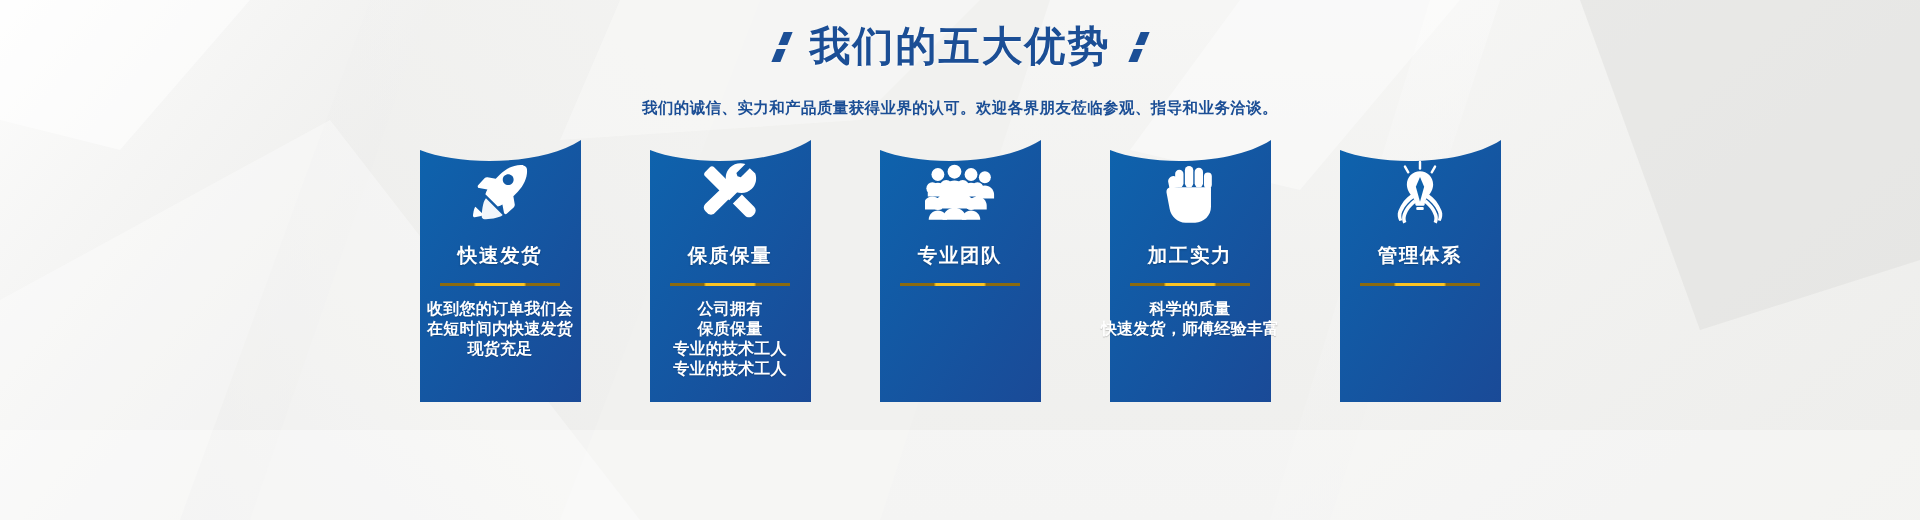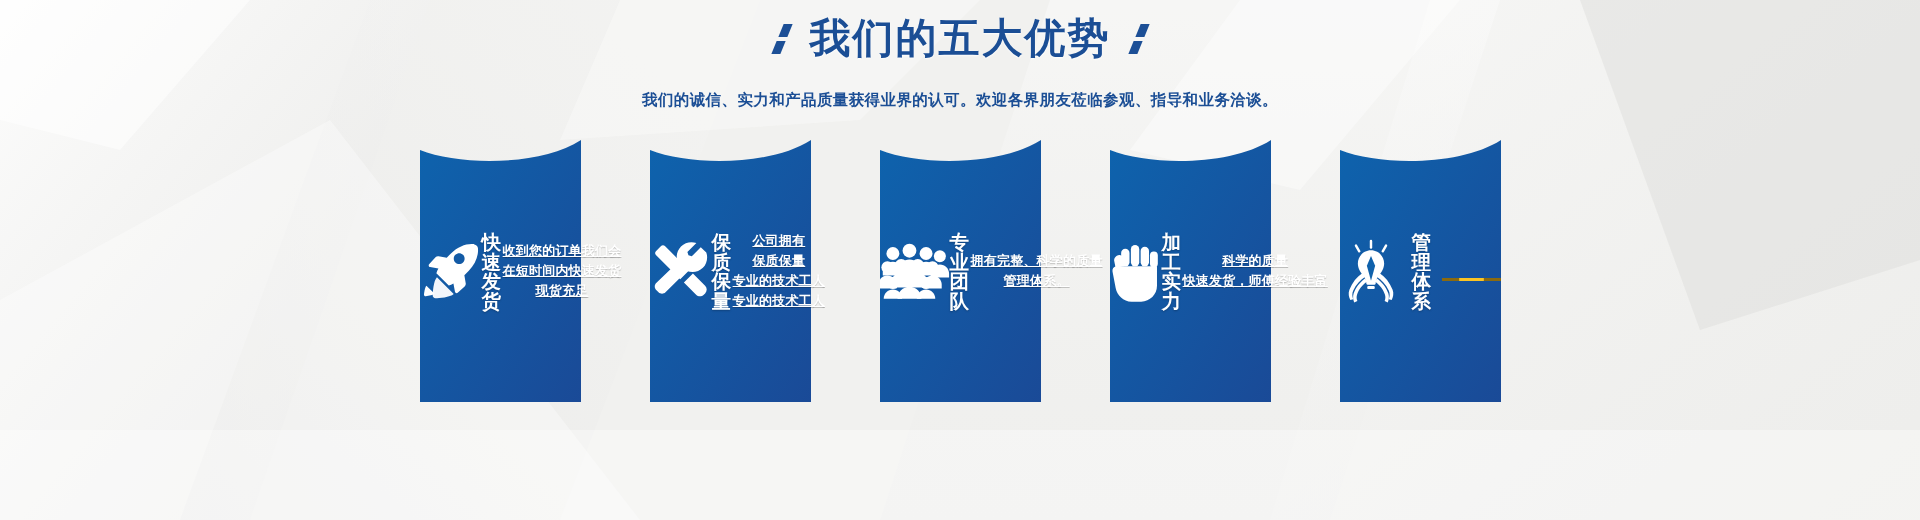"我们的五大优势" #title-row { padding-top: 16px -> 24px }
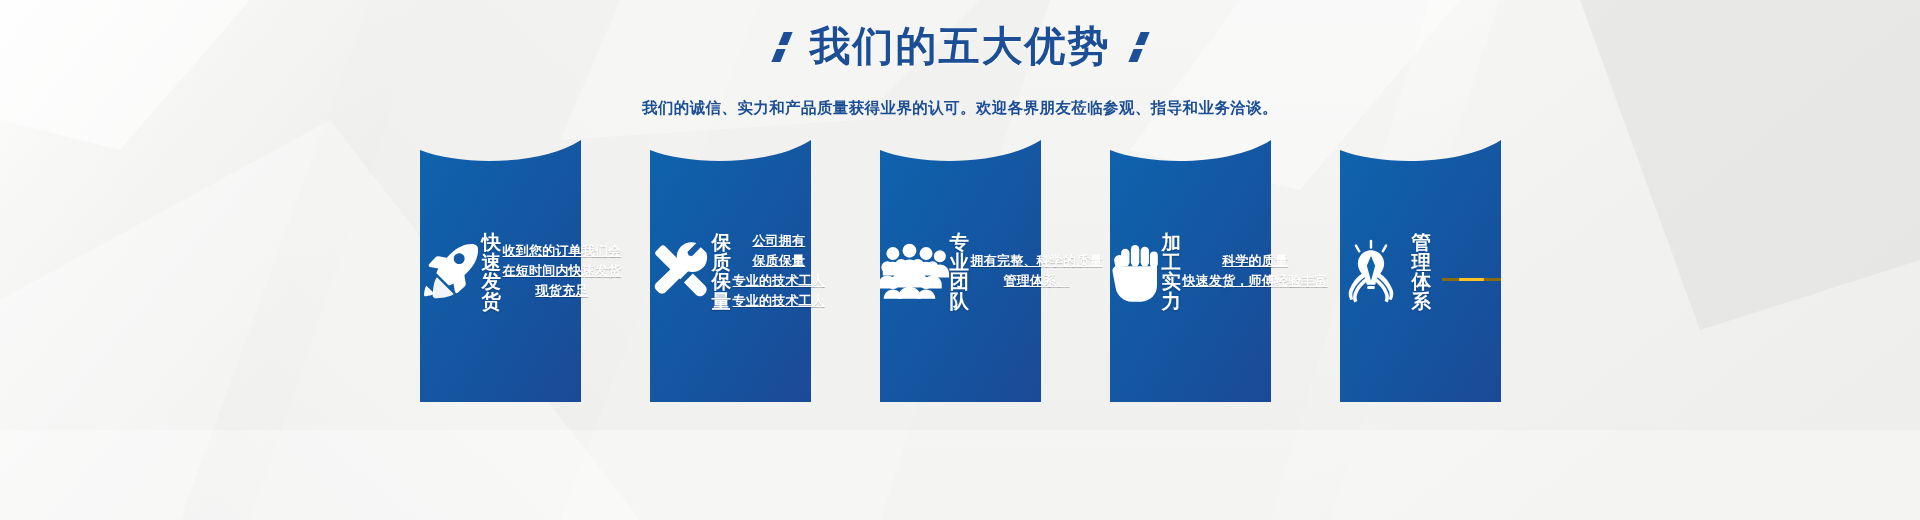"快速发货" .card-inner { flex-direction: row -> column }
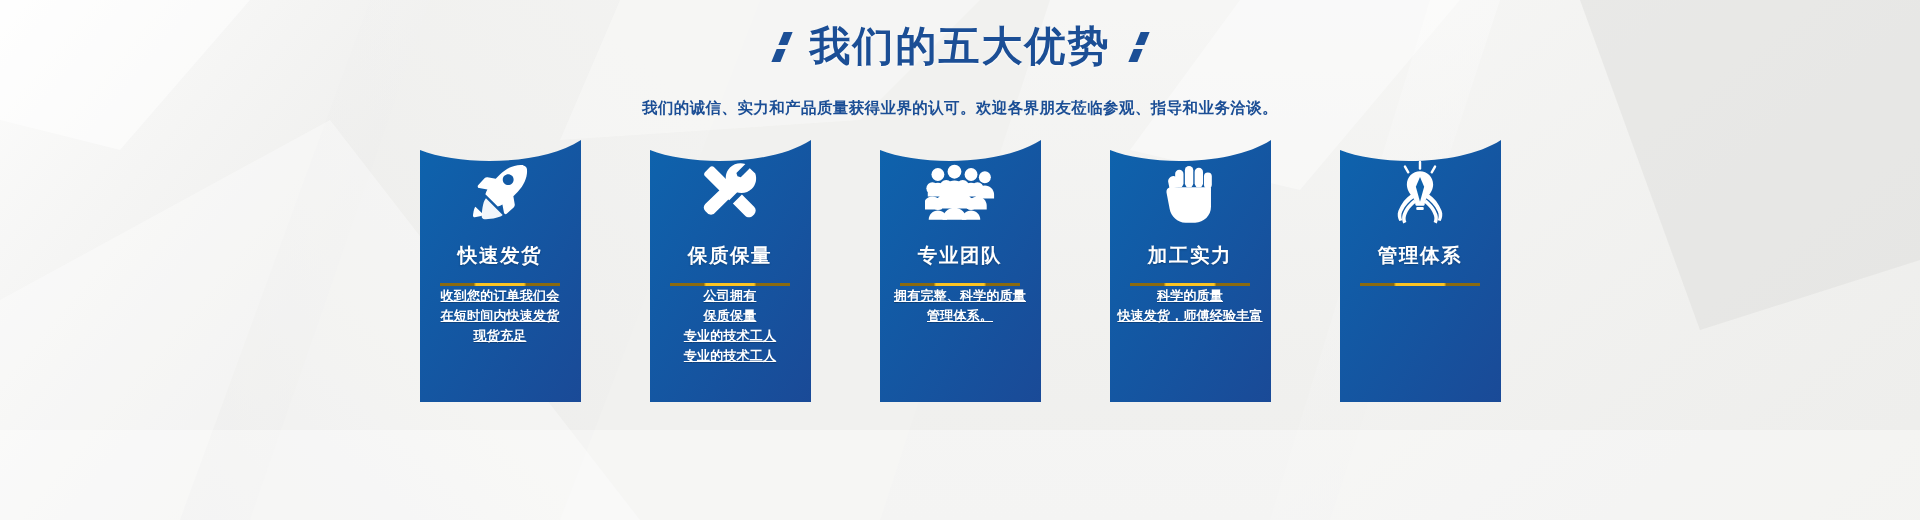"收到您的订单我们会" .card-body { font-size: 13px -> 16px; margin-top: none -> 13px; text-decoration: underline -> none }
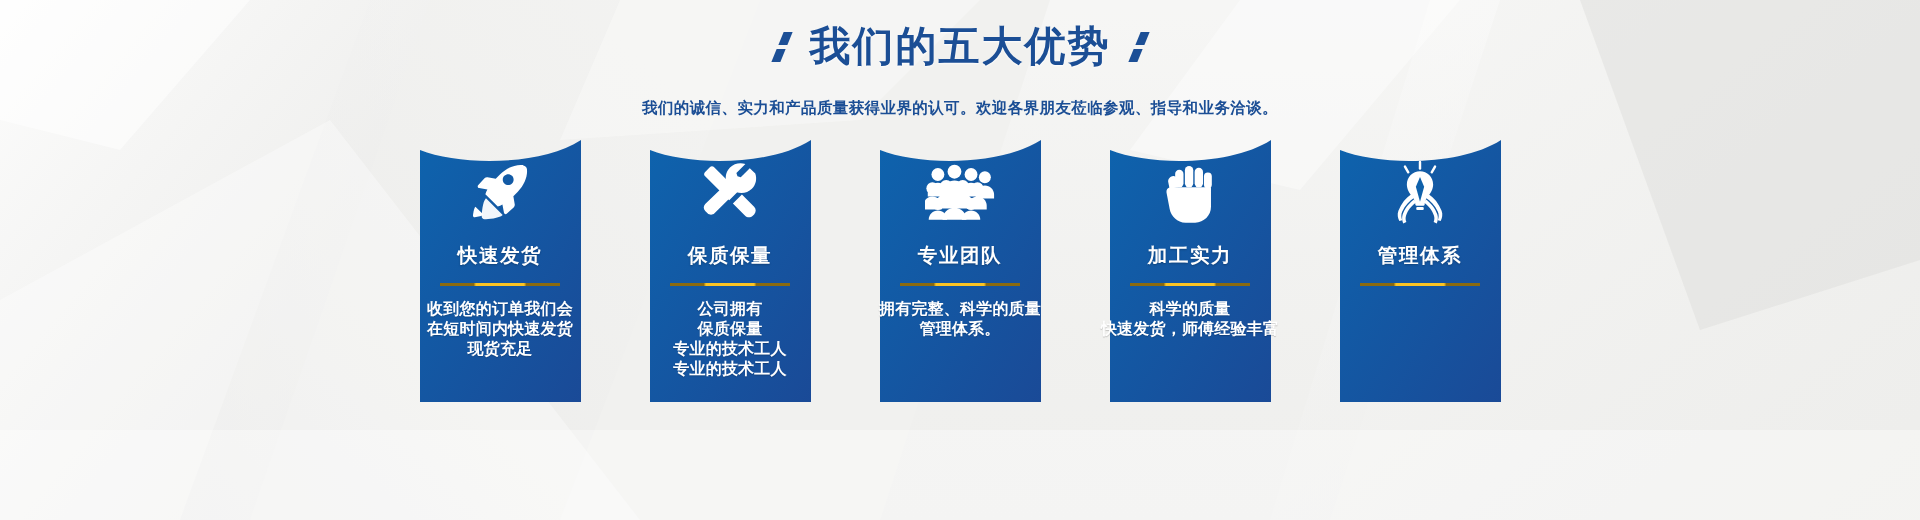"拥有完整、科学的质量" div.card-body { html: <div> <div>拥有完整、科学的质量</div> <div>管理体系。</div> </div> -> none }
